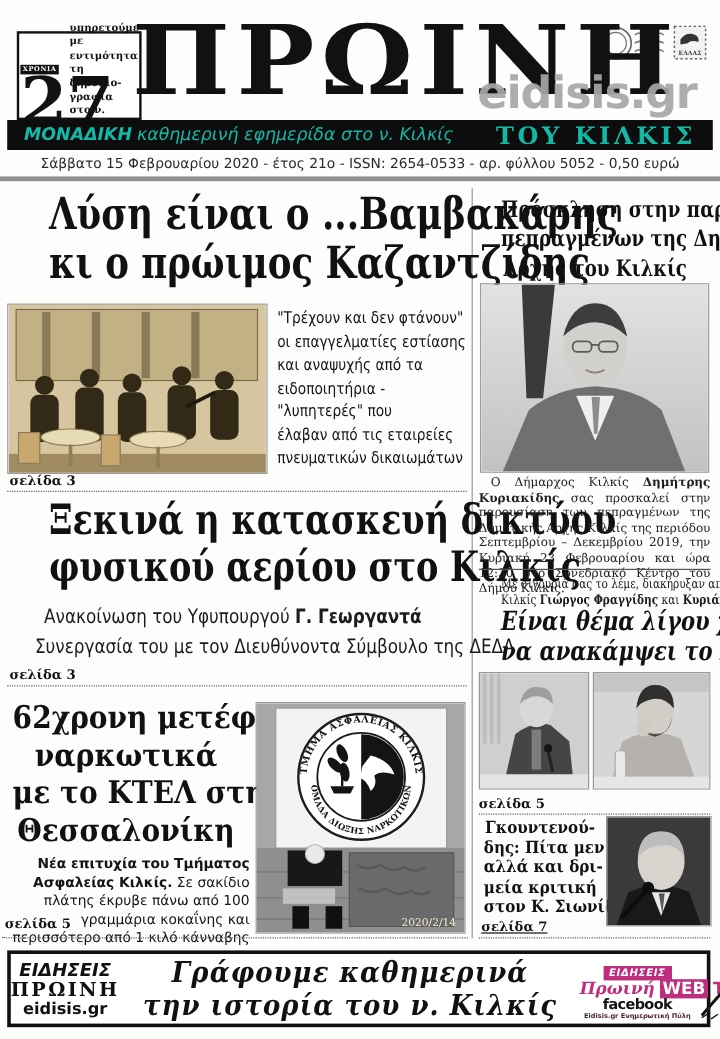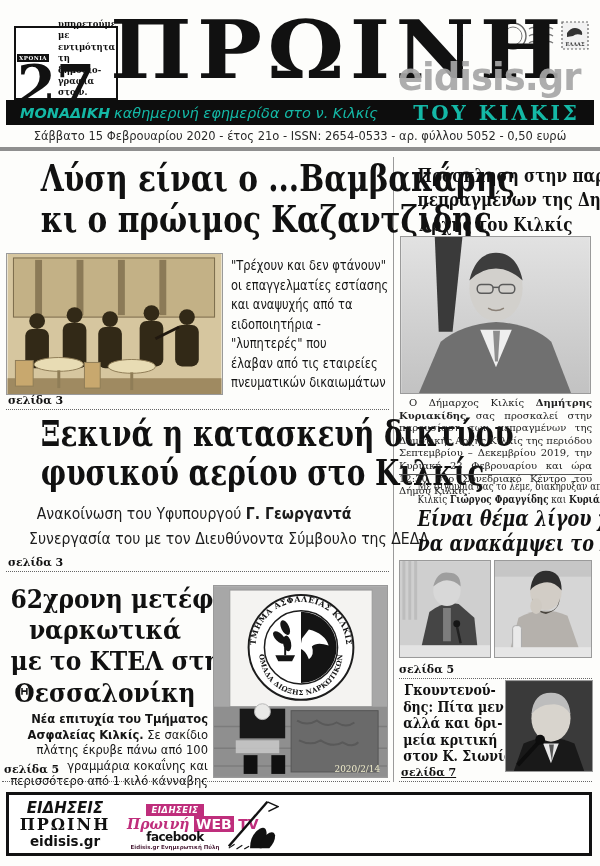"Γράφουμε καθημερινά" div.ban-slogan { html: none -> <div> <span>Γράφουμε καθημερινά</span> <span>την ιστορία του ν. Κιλκίς</span> </div> }
